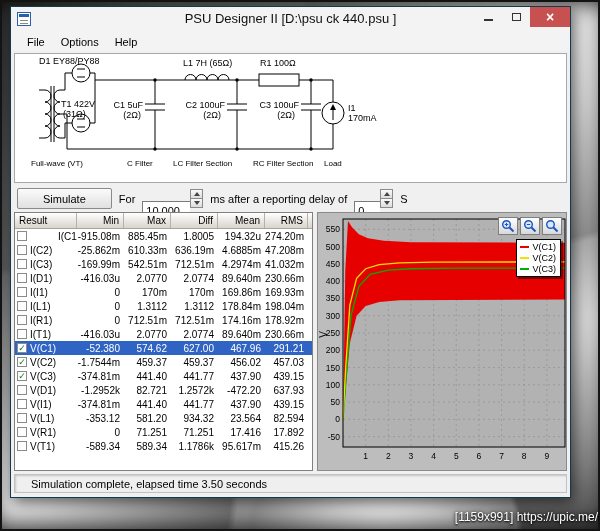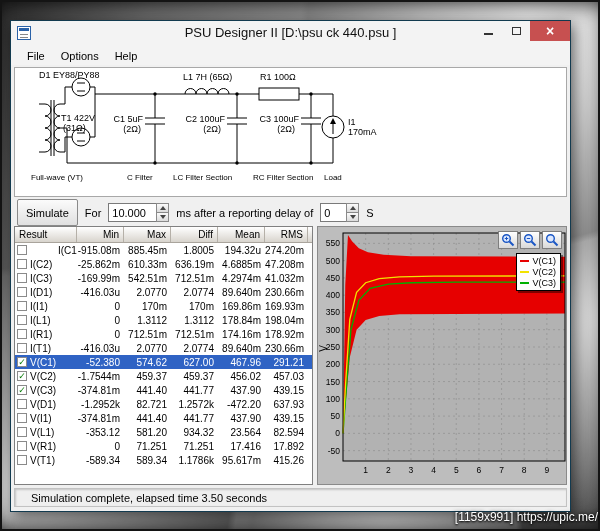"PSU Designer II [D:\psu ck" .window { top: 20px -> 6px }
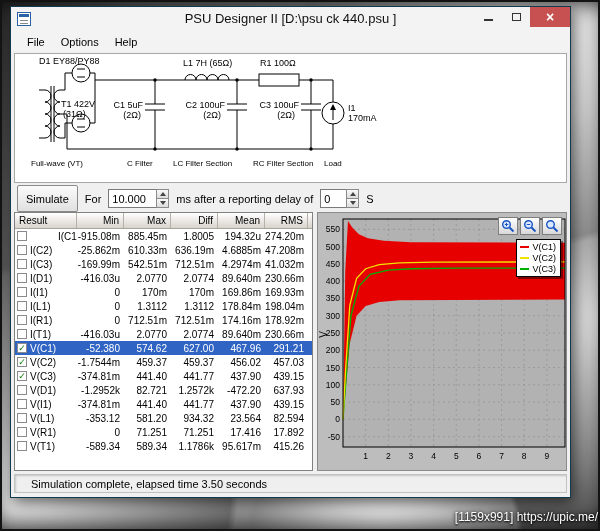"Simulate" .btn { height: 27px -> 21px; padding: 2px 8px -> 2px 25px }
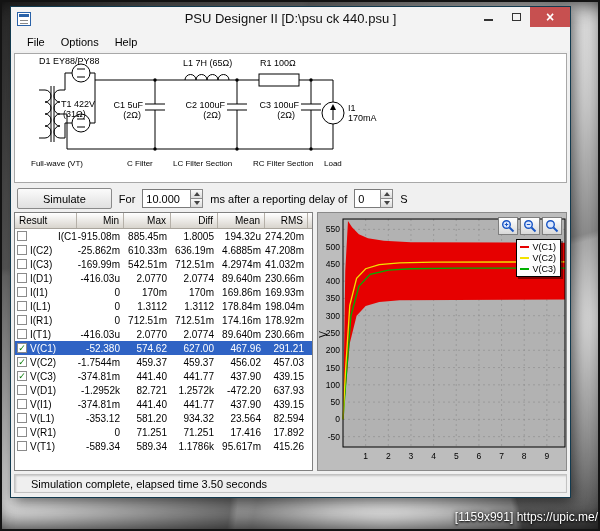"10.000" .spin input { margin-top: none -> 12px }
